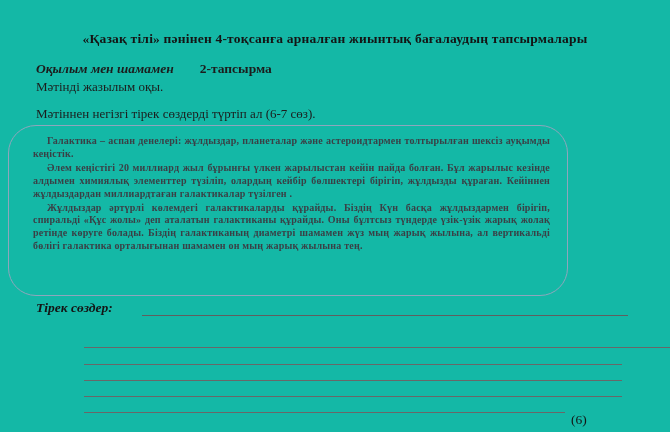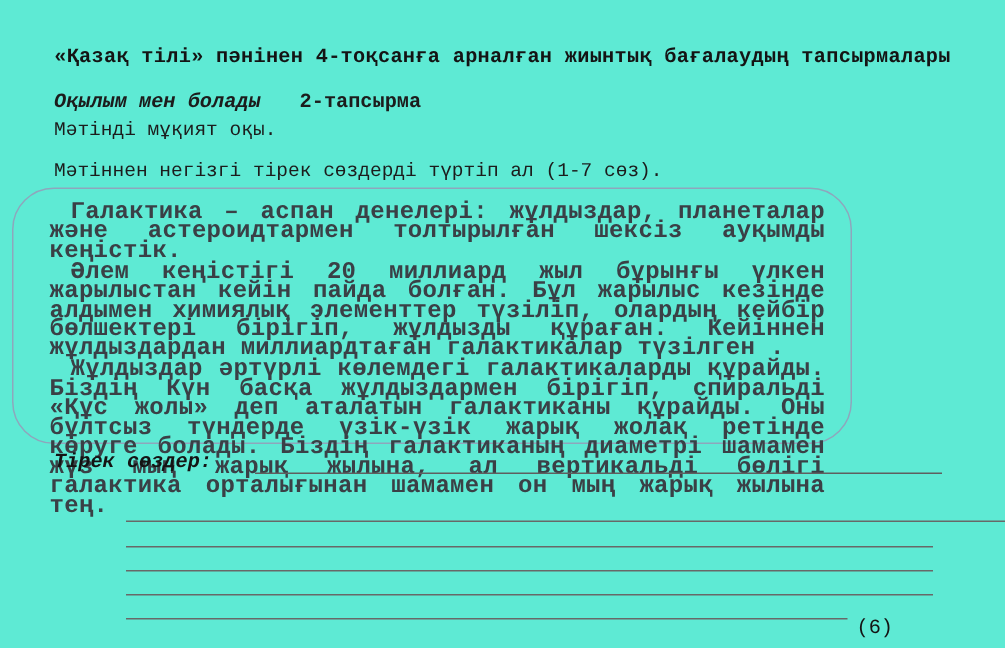"«Қазақ тілі» пәнінен 4-тоқсанға арналған" .page { background: #5eead4 -> #14b8a6; font-family: Liberation Mono, monospace -> Liberation Serif, serif }
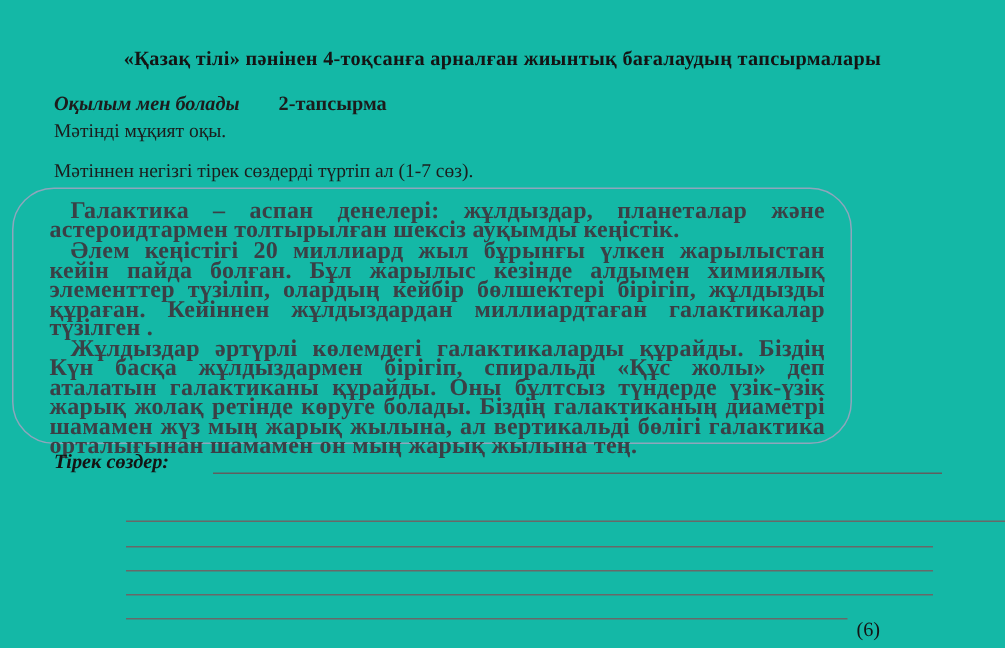"Оқылым мен болады" span.section-heading { text: болады -> шамамен }
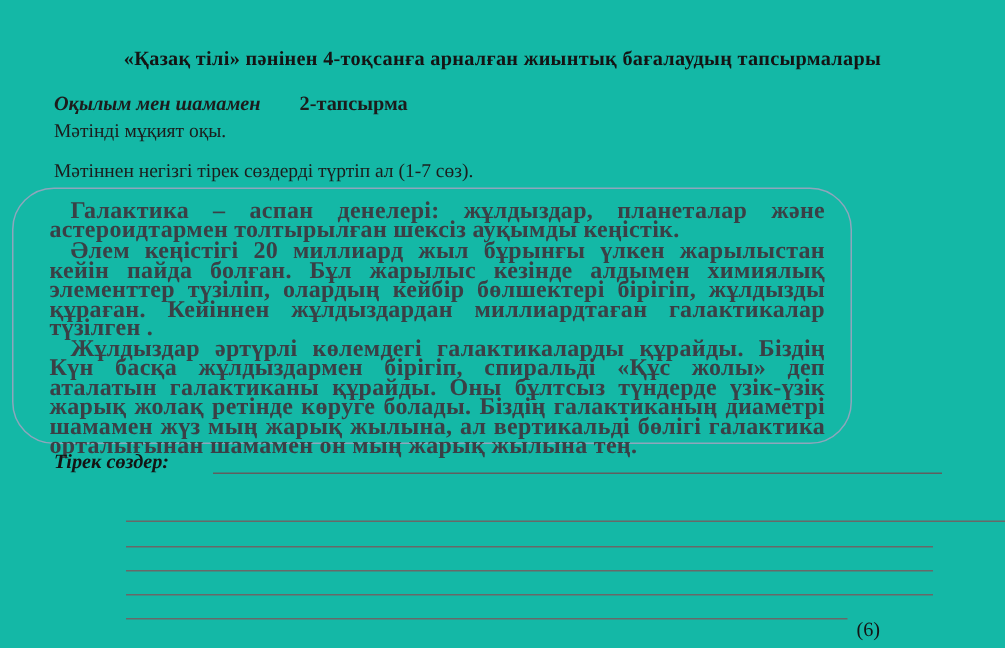"Мәтінді мұқият оқы." div.instr1 { text: мұқият -> жазылым }
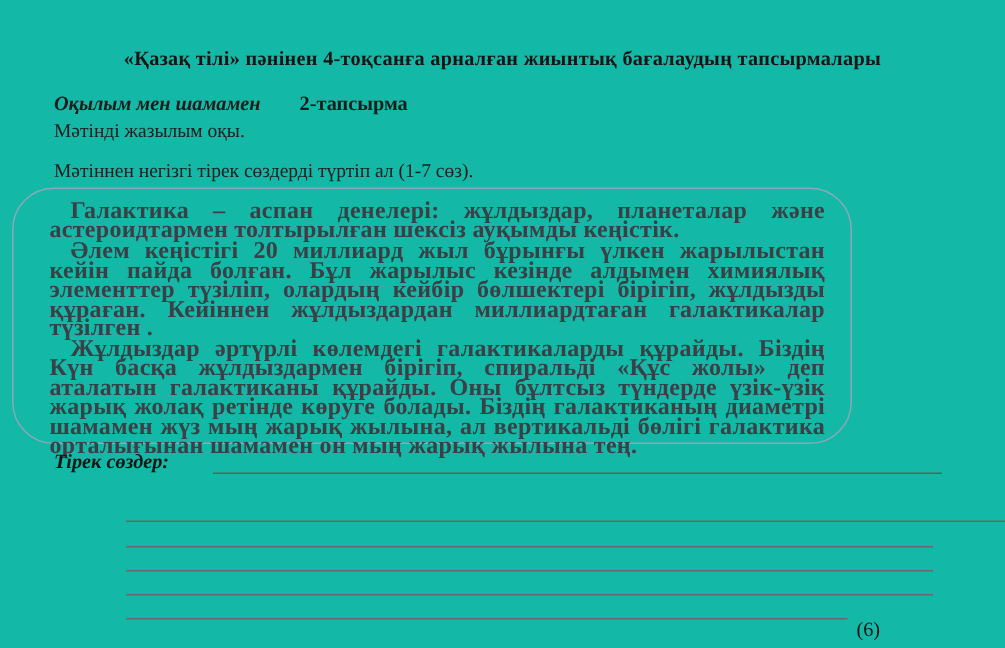"Мәтіннен негізгі тірек сөздерді түртіп" div.instr2 { text: 1-7 -> 6-7 }
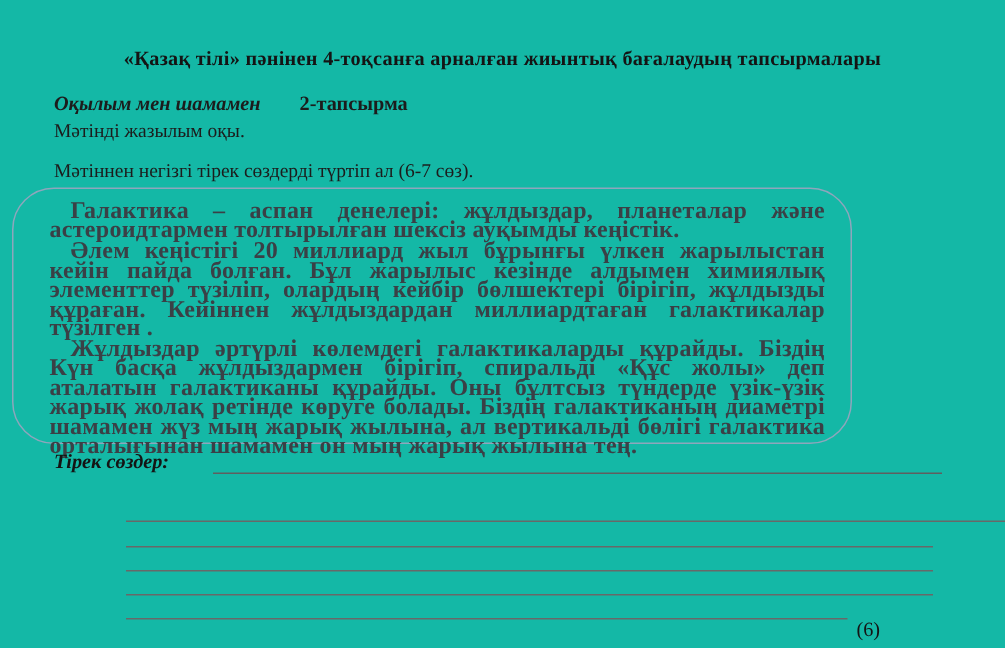"Галактика – аспан денелері: жұлдыздар," .textbox p { font-size: 16px -> 10px }
